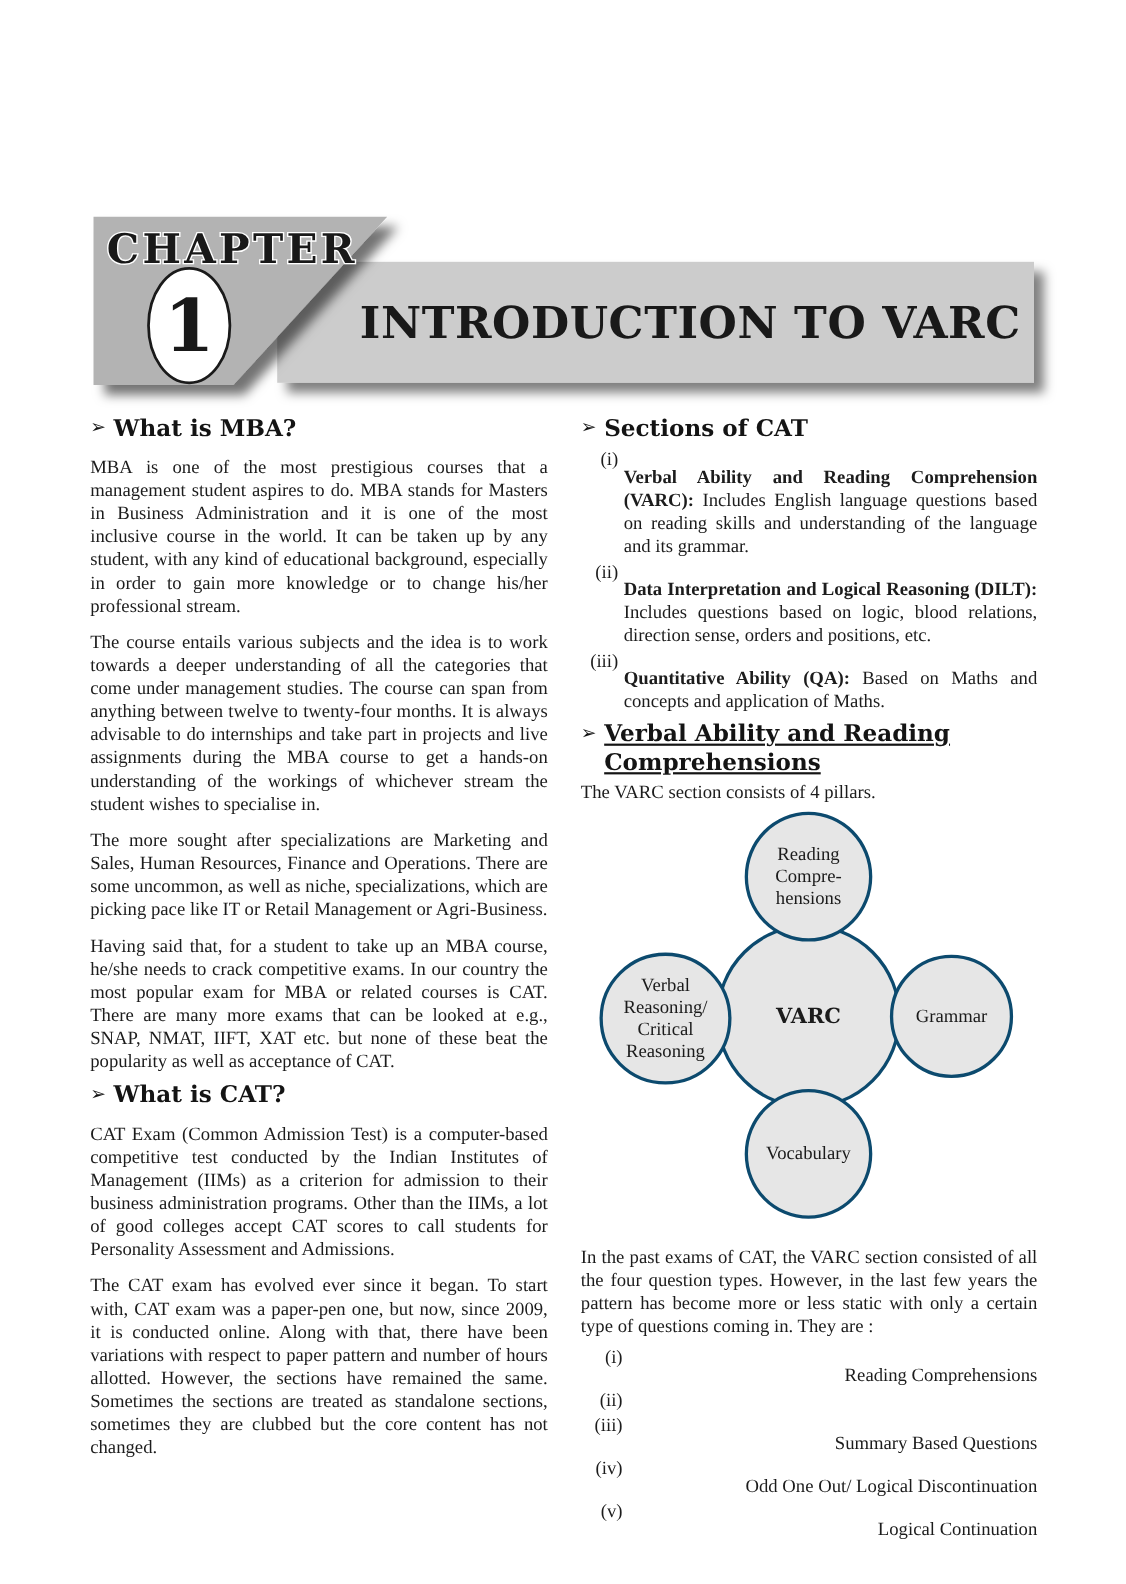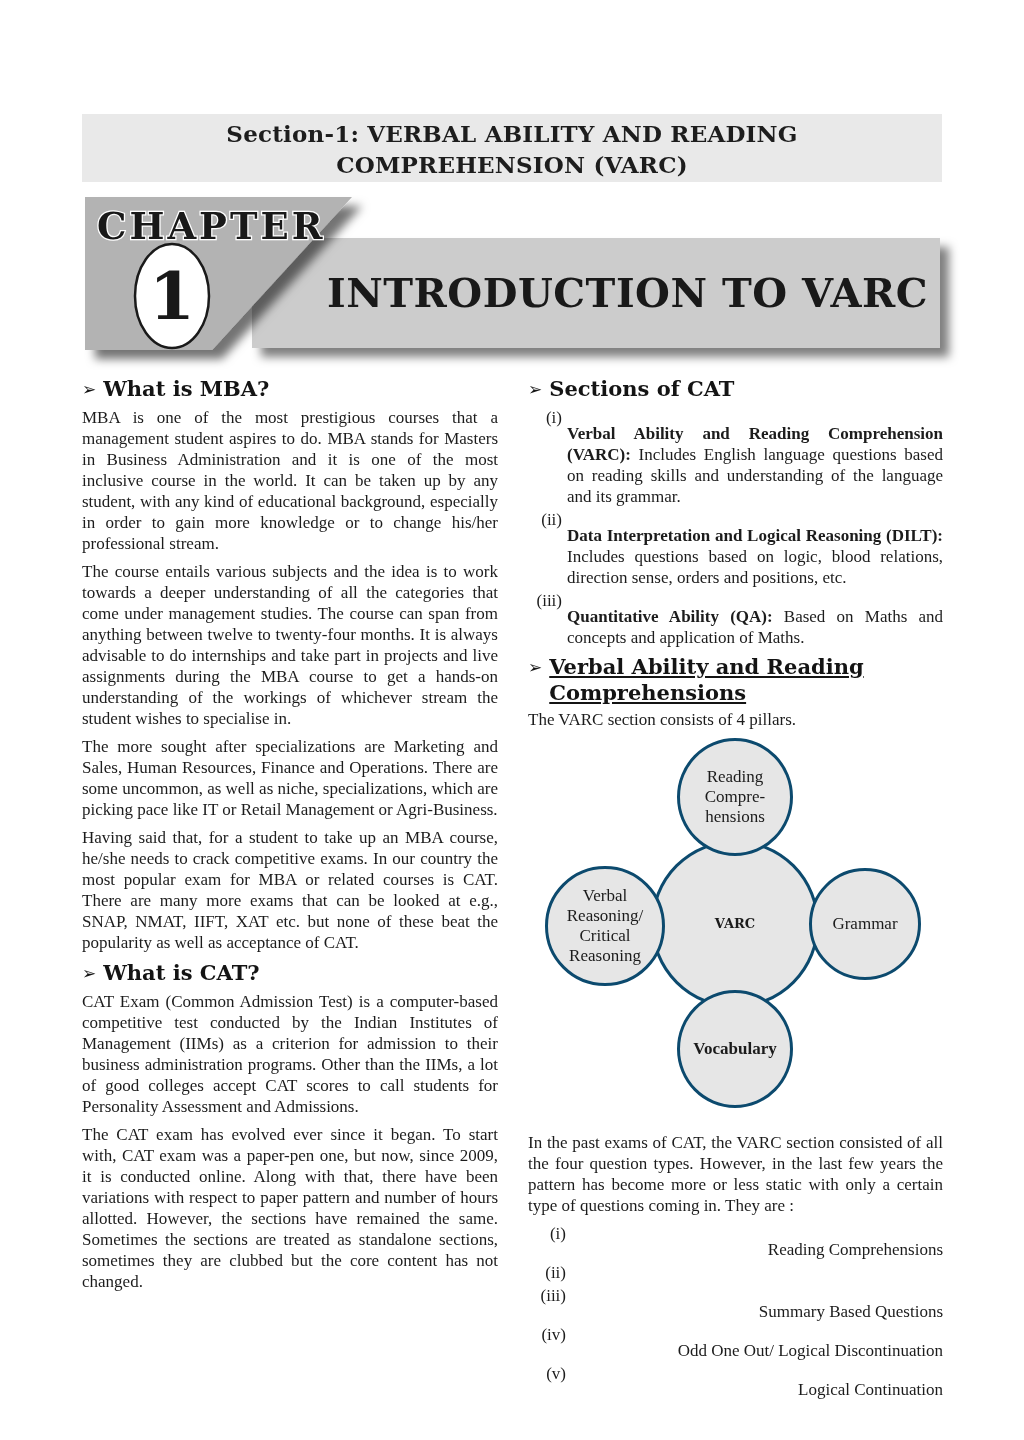"Section-1: VERBAL ABILITY AND READING" div.section-band { html: <div> <div>Section-1: VERBAL ABILITY AND READING</div> <div>COMPREHENSION (VARC)</div> </div> -> none }
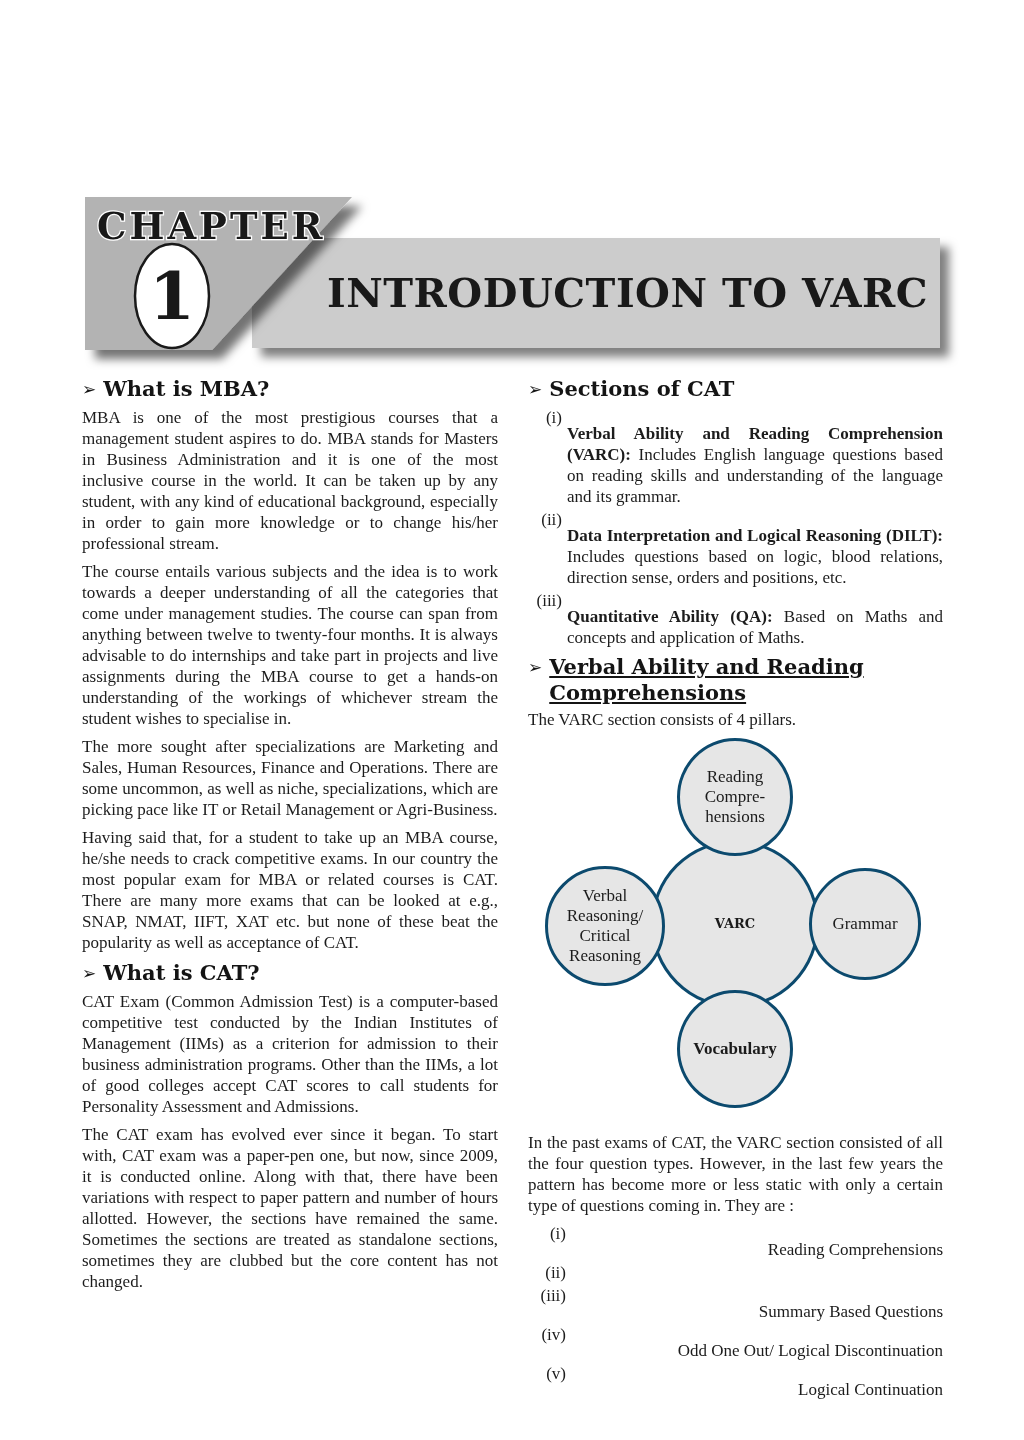"MBA is one of the" p.body { margin: 0 0 7px 0 -> 12px 0 7px 0 }
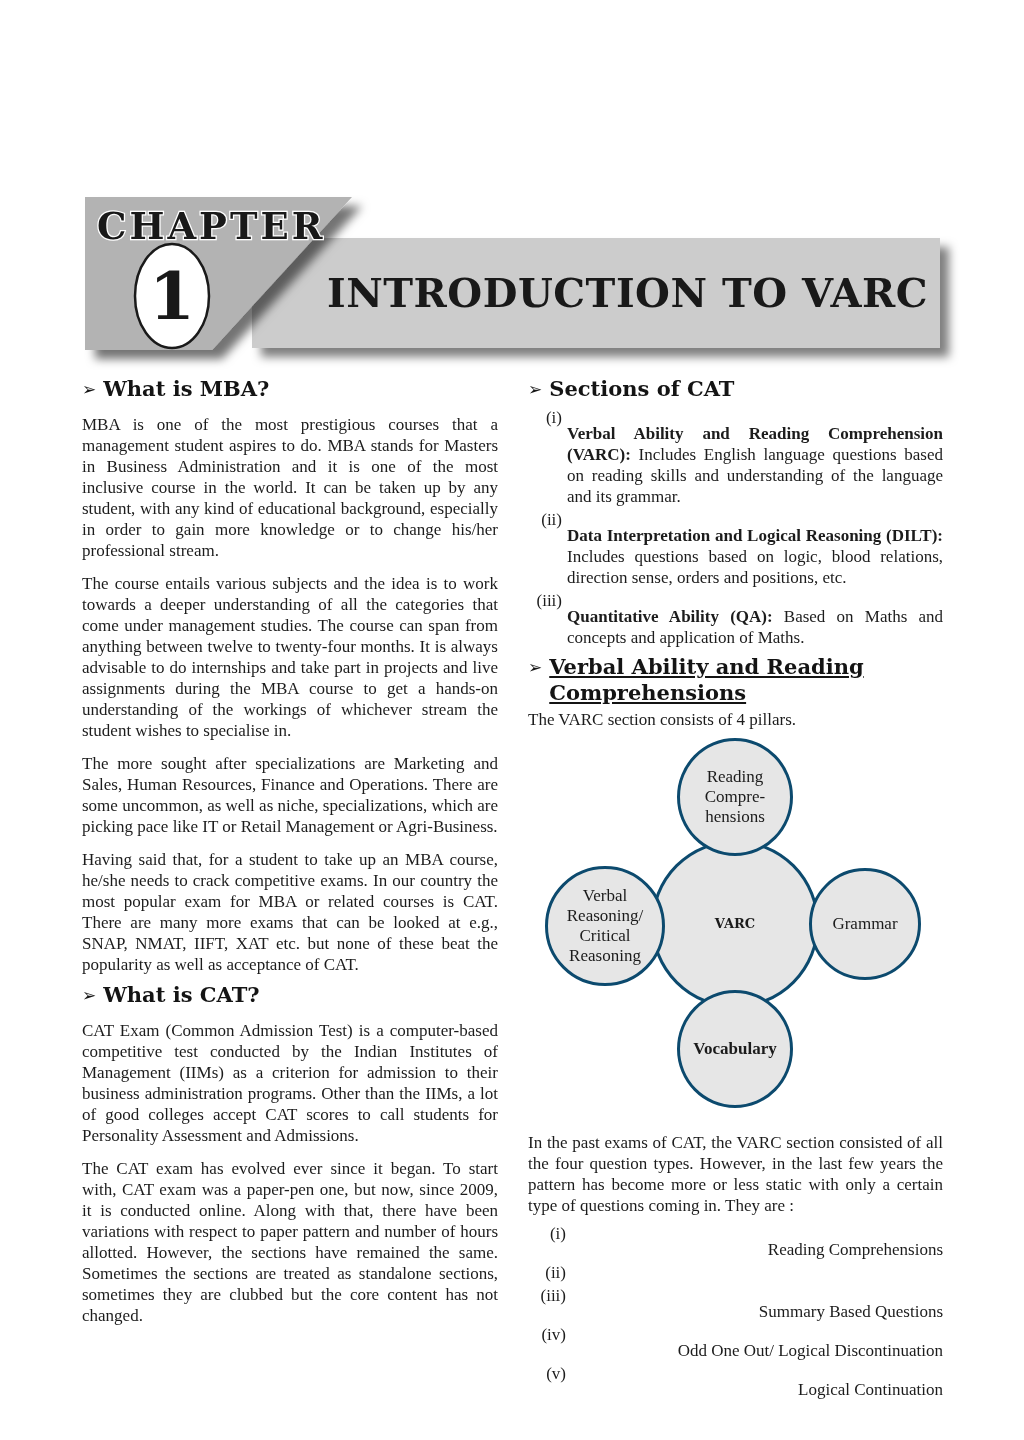"VARC" .c-center { font-size: 13px -> 19px }
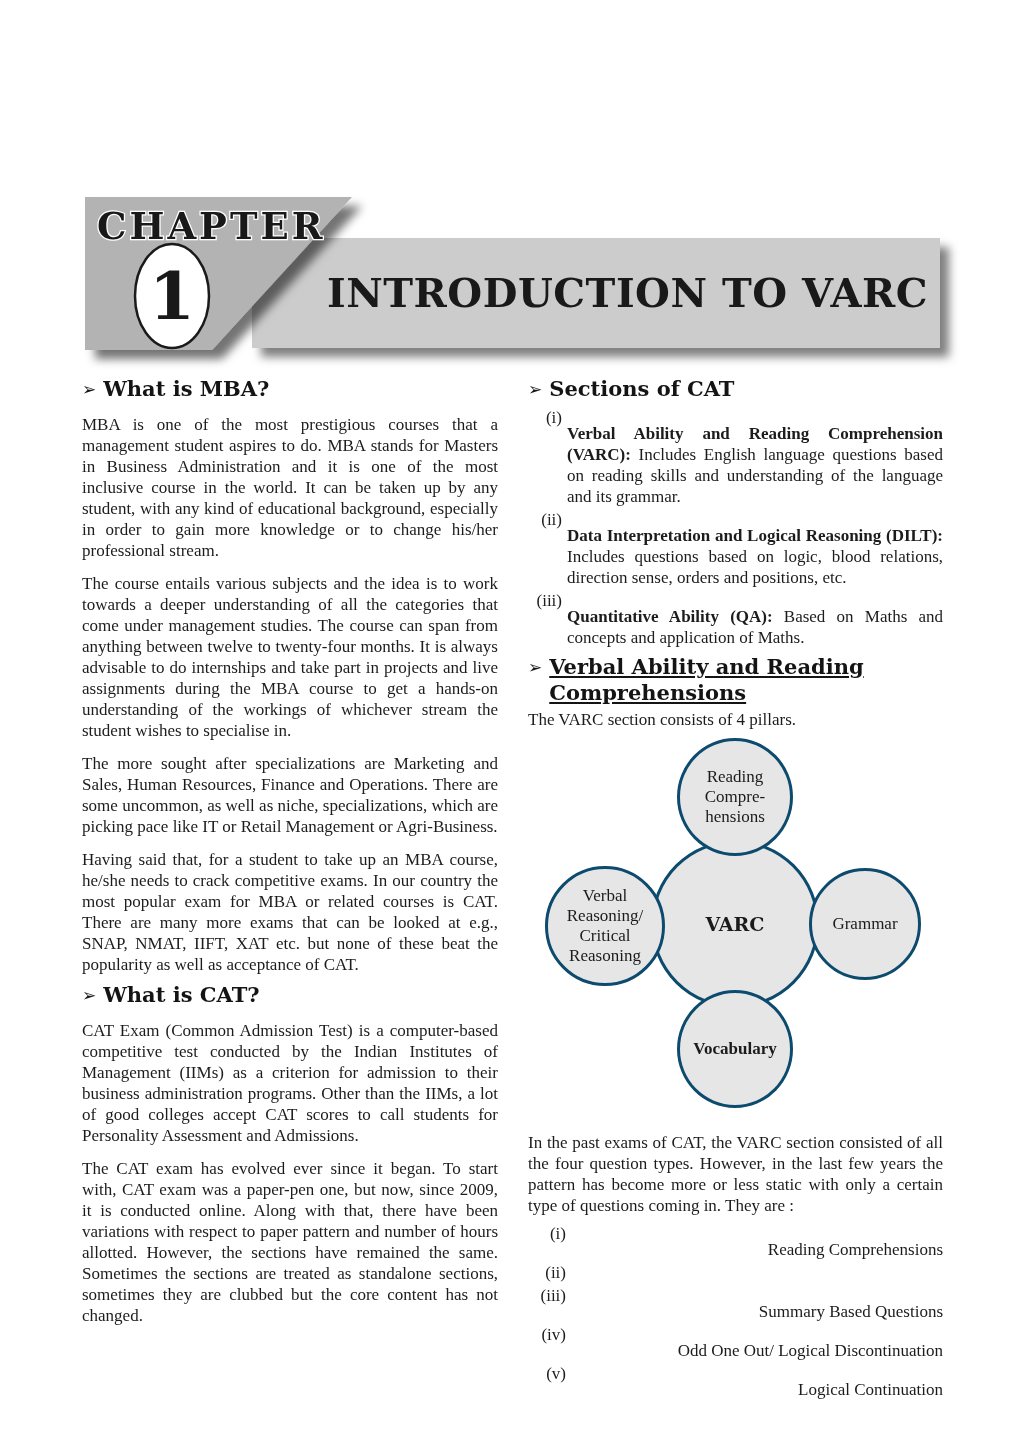"Vocabulary" .c-bottom { font-weight: bold -> none }
